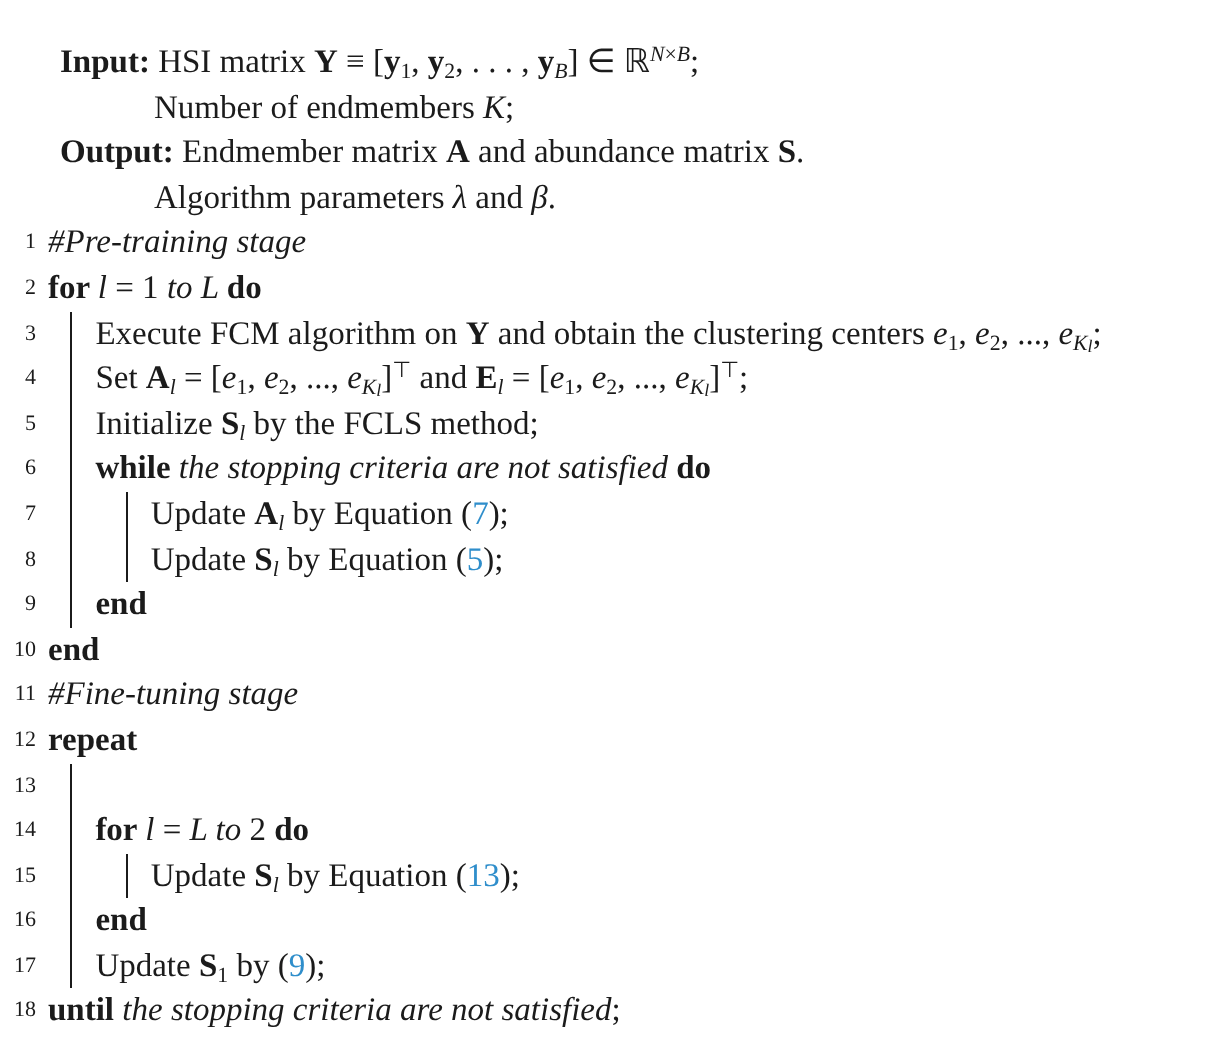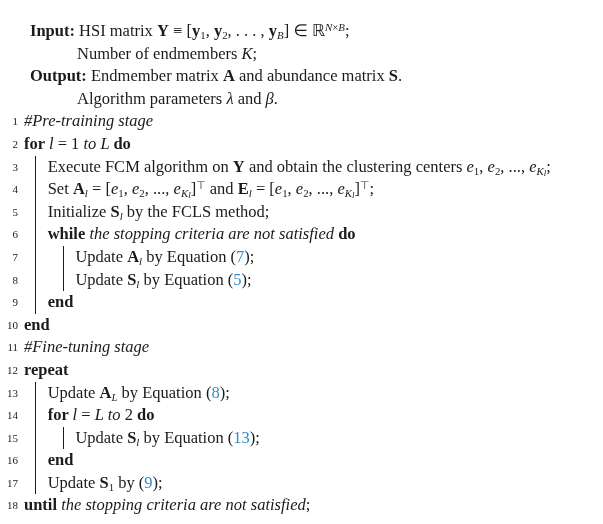"Update AL by Equation (8);" span.txt { html: <span><span>Update </span><span>A</span><span>L</span><span> by Equation (</span><span>8</span><span>);</span></span> -> none }
